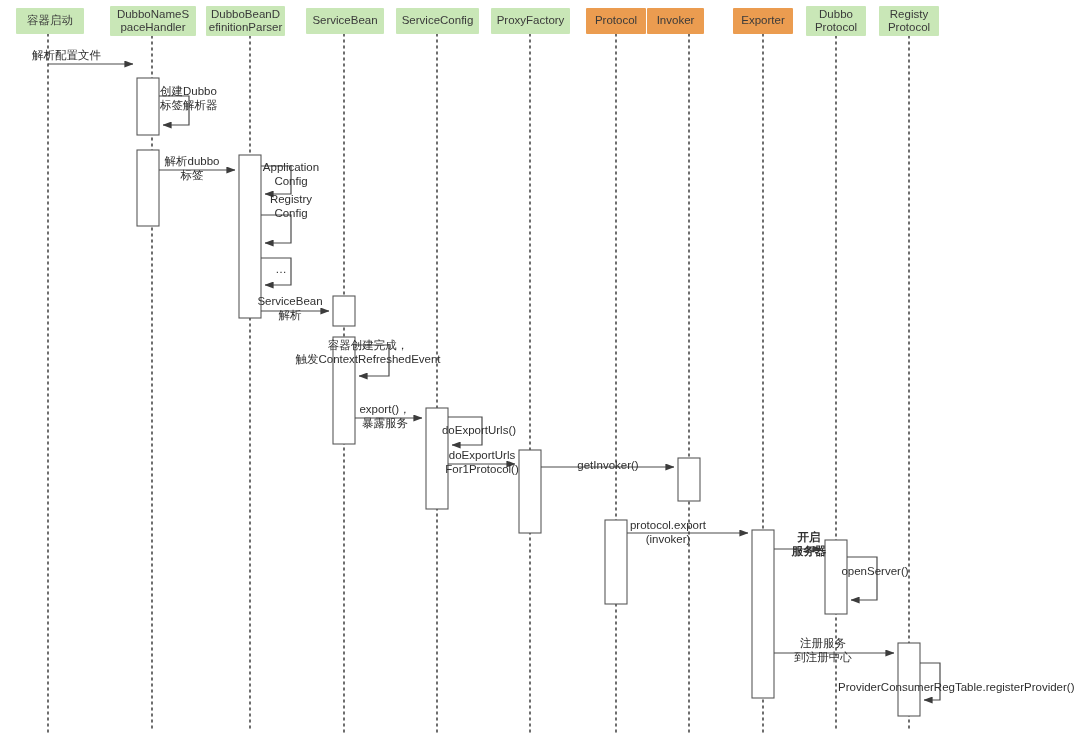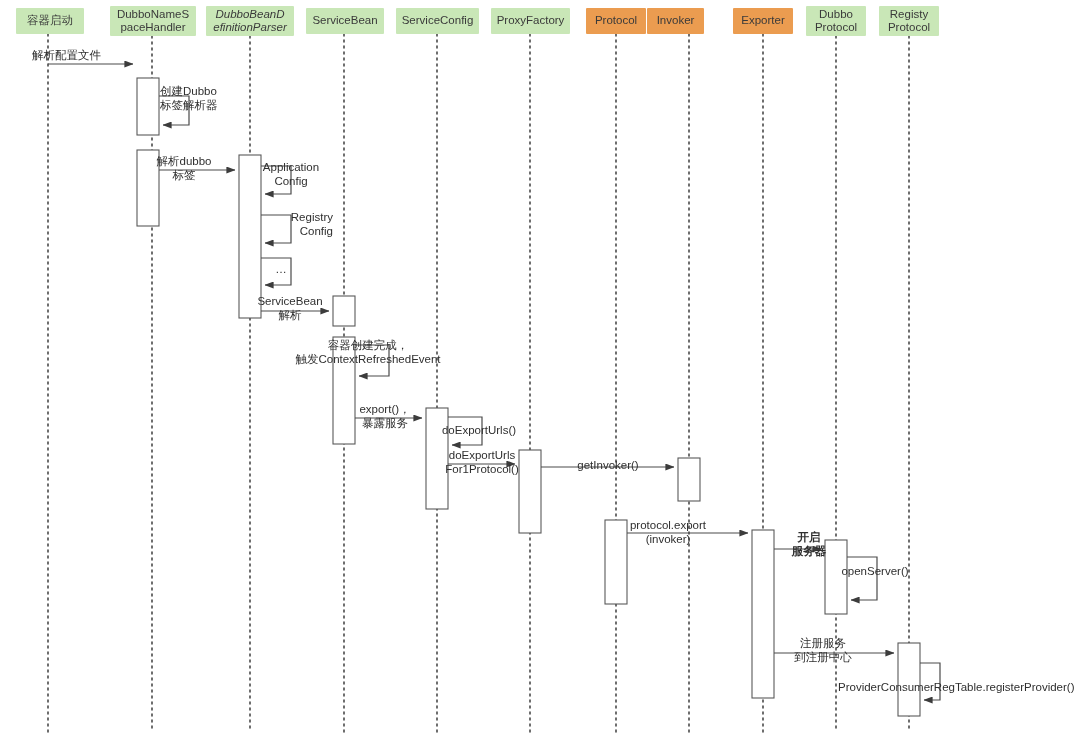"DubboBeanD" div.lifeline-head { font-style: italic -> none; width: 88px -> 79px }
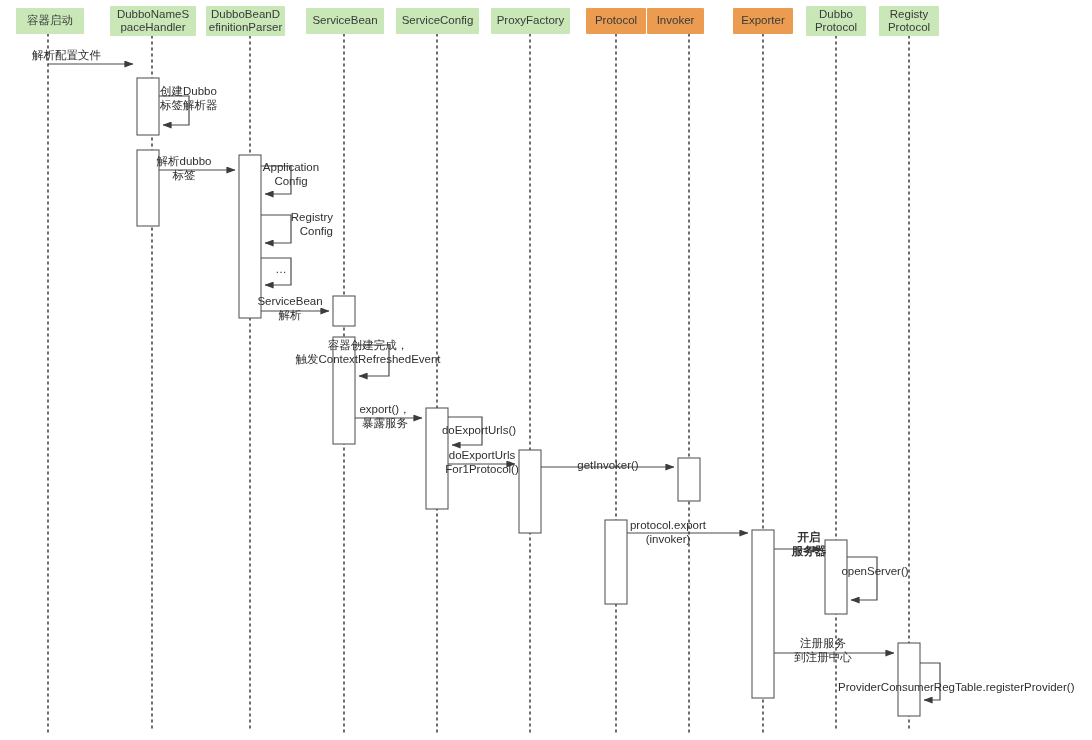"解析dubbo" div.msg-label { left: 144px -> 152px }
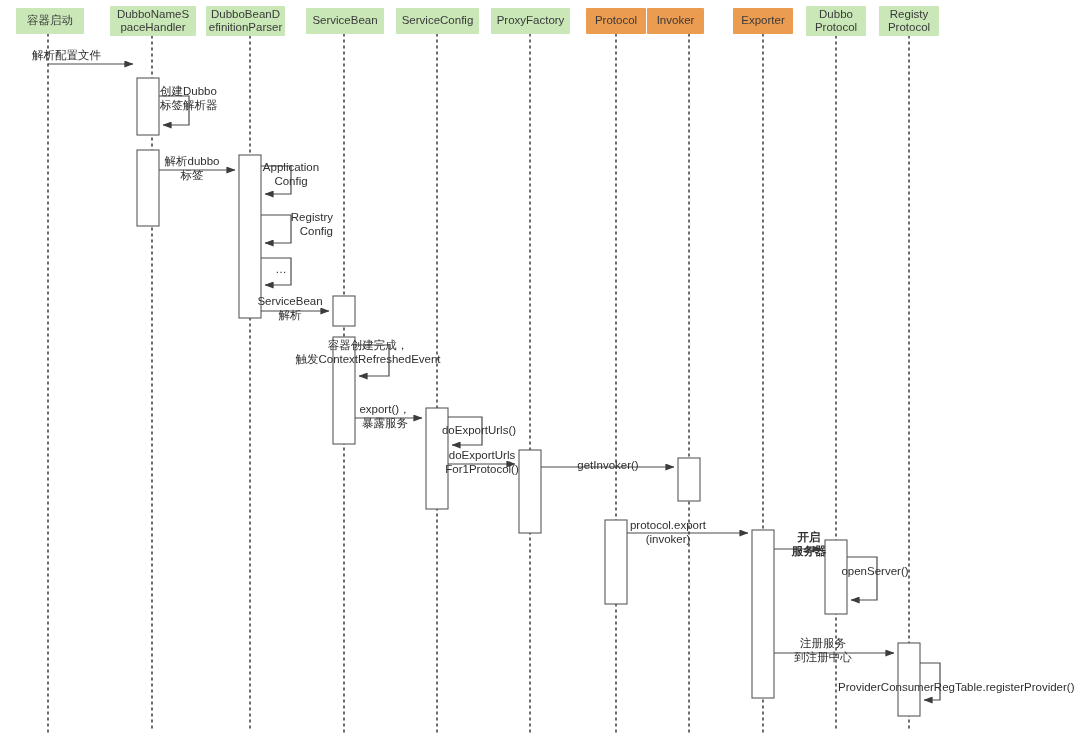"Registry" div.msg-label { text-align: right -> none; top: 210px -> 192px }
